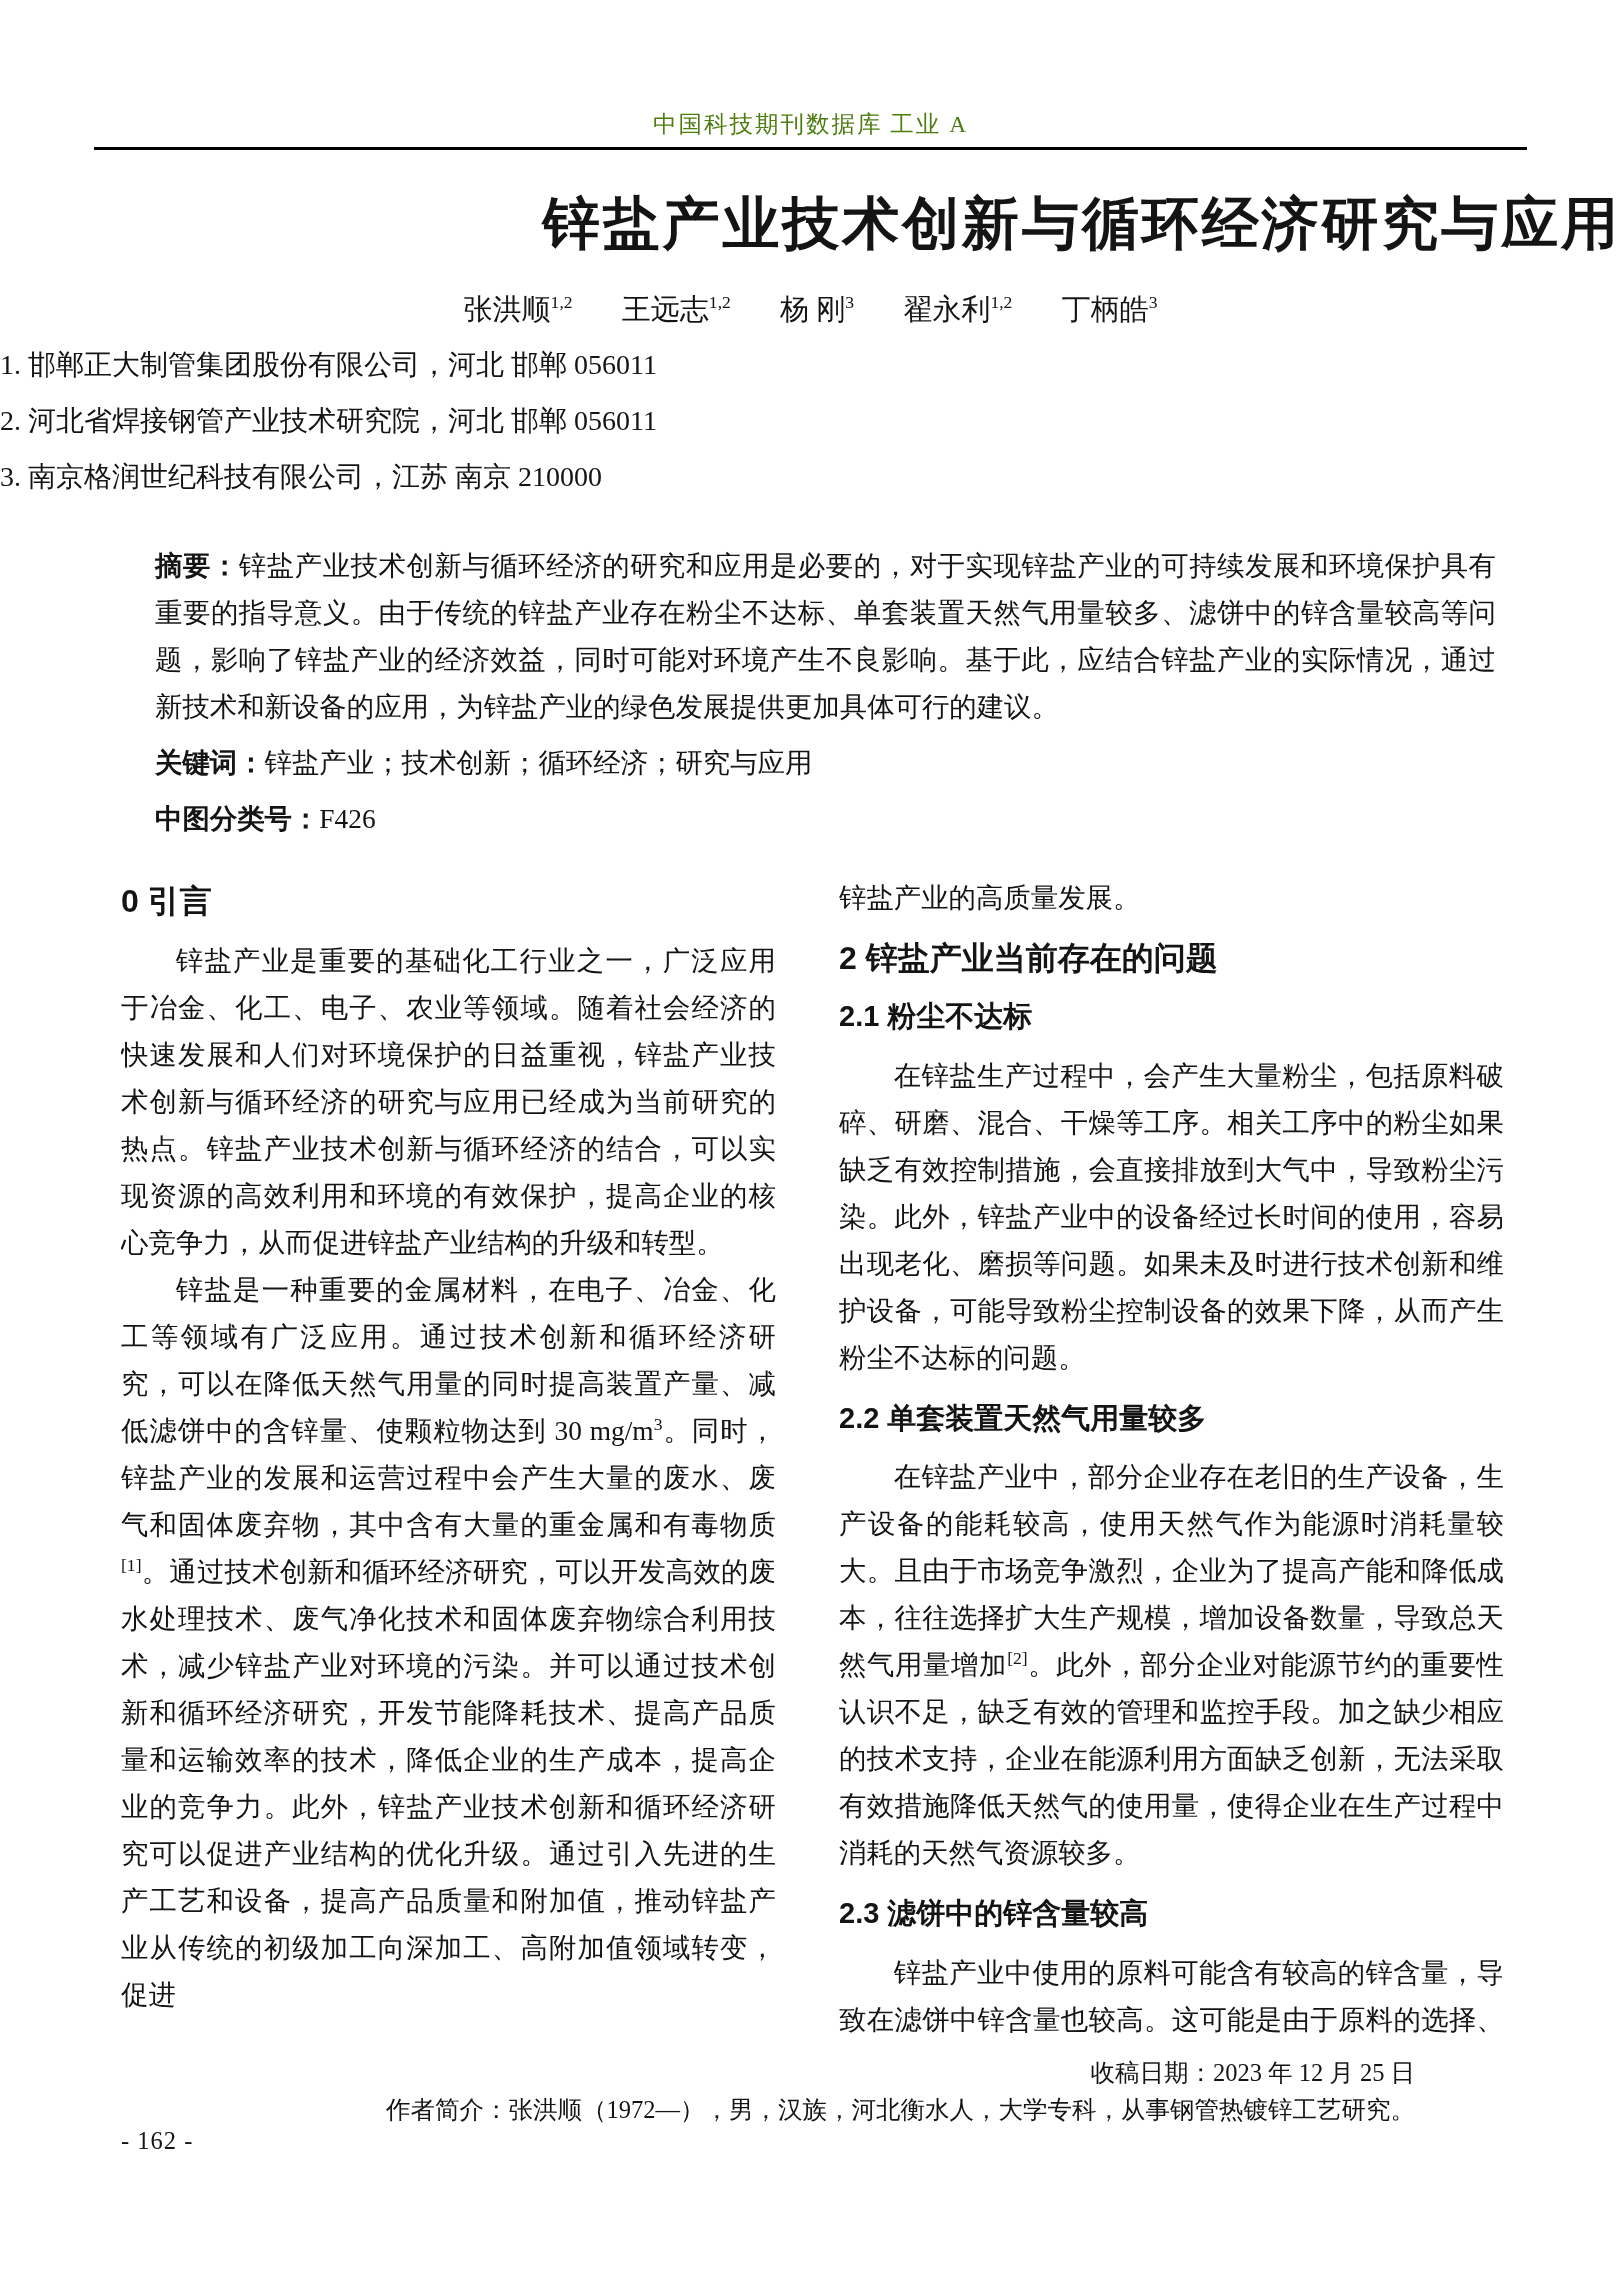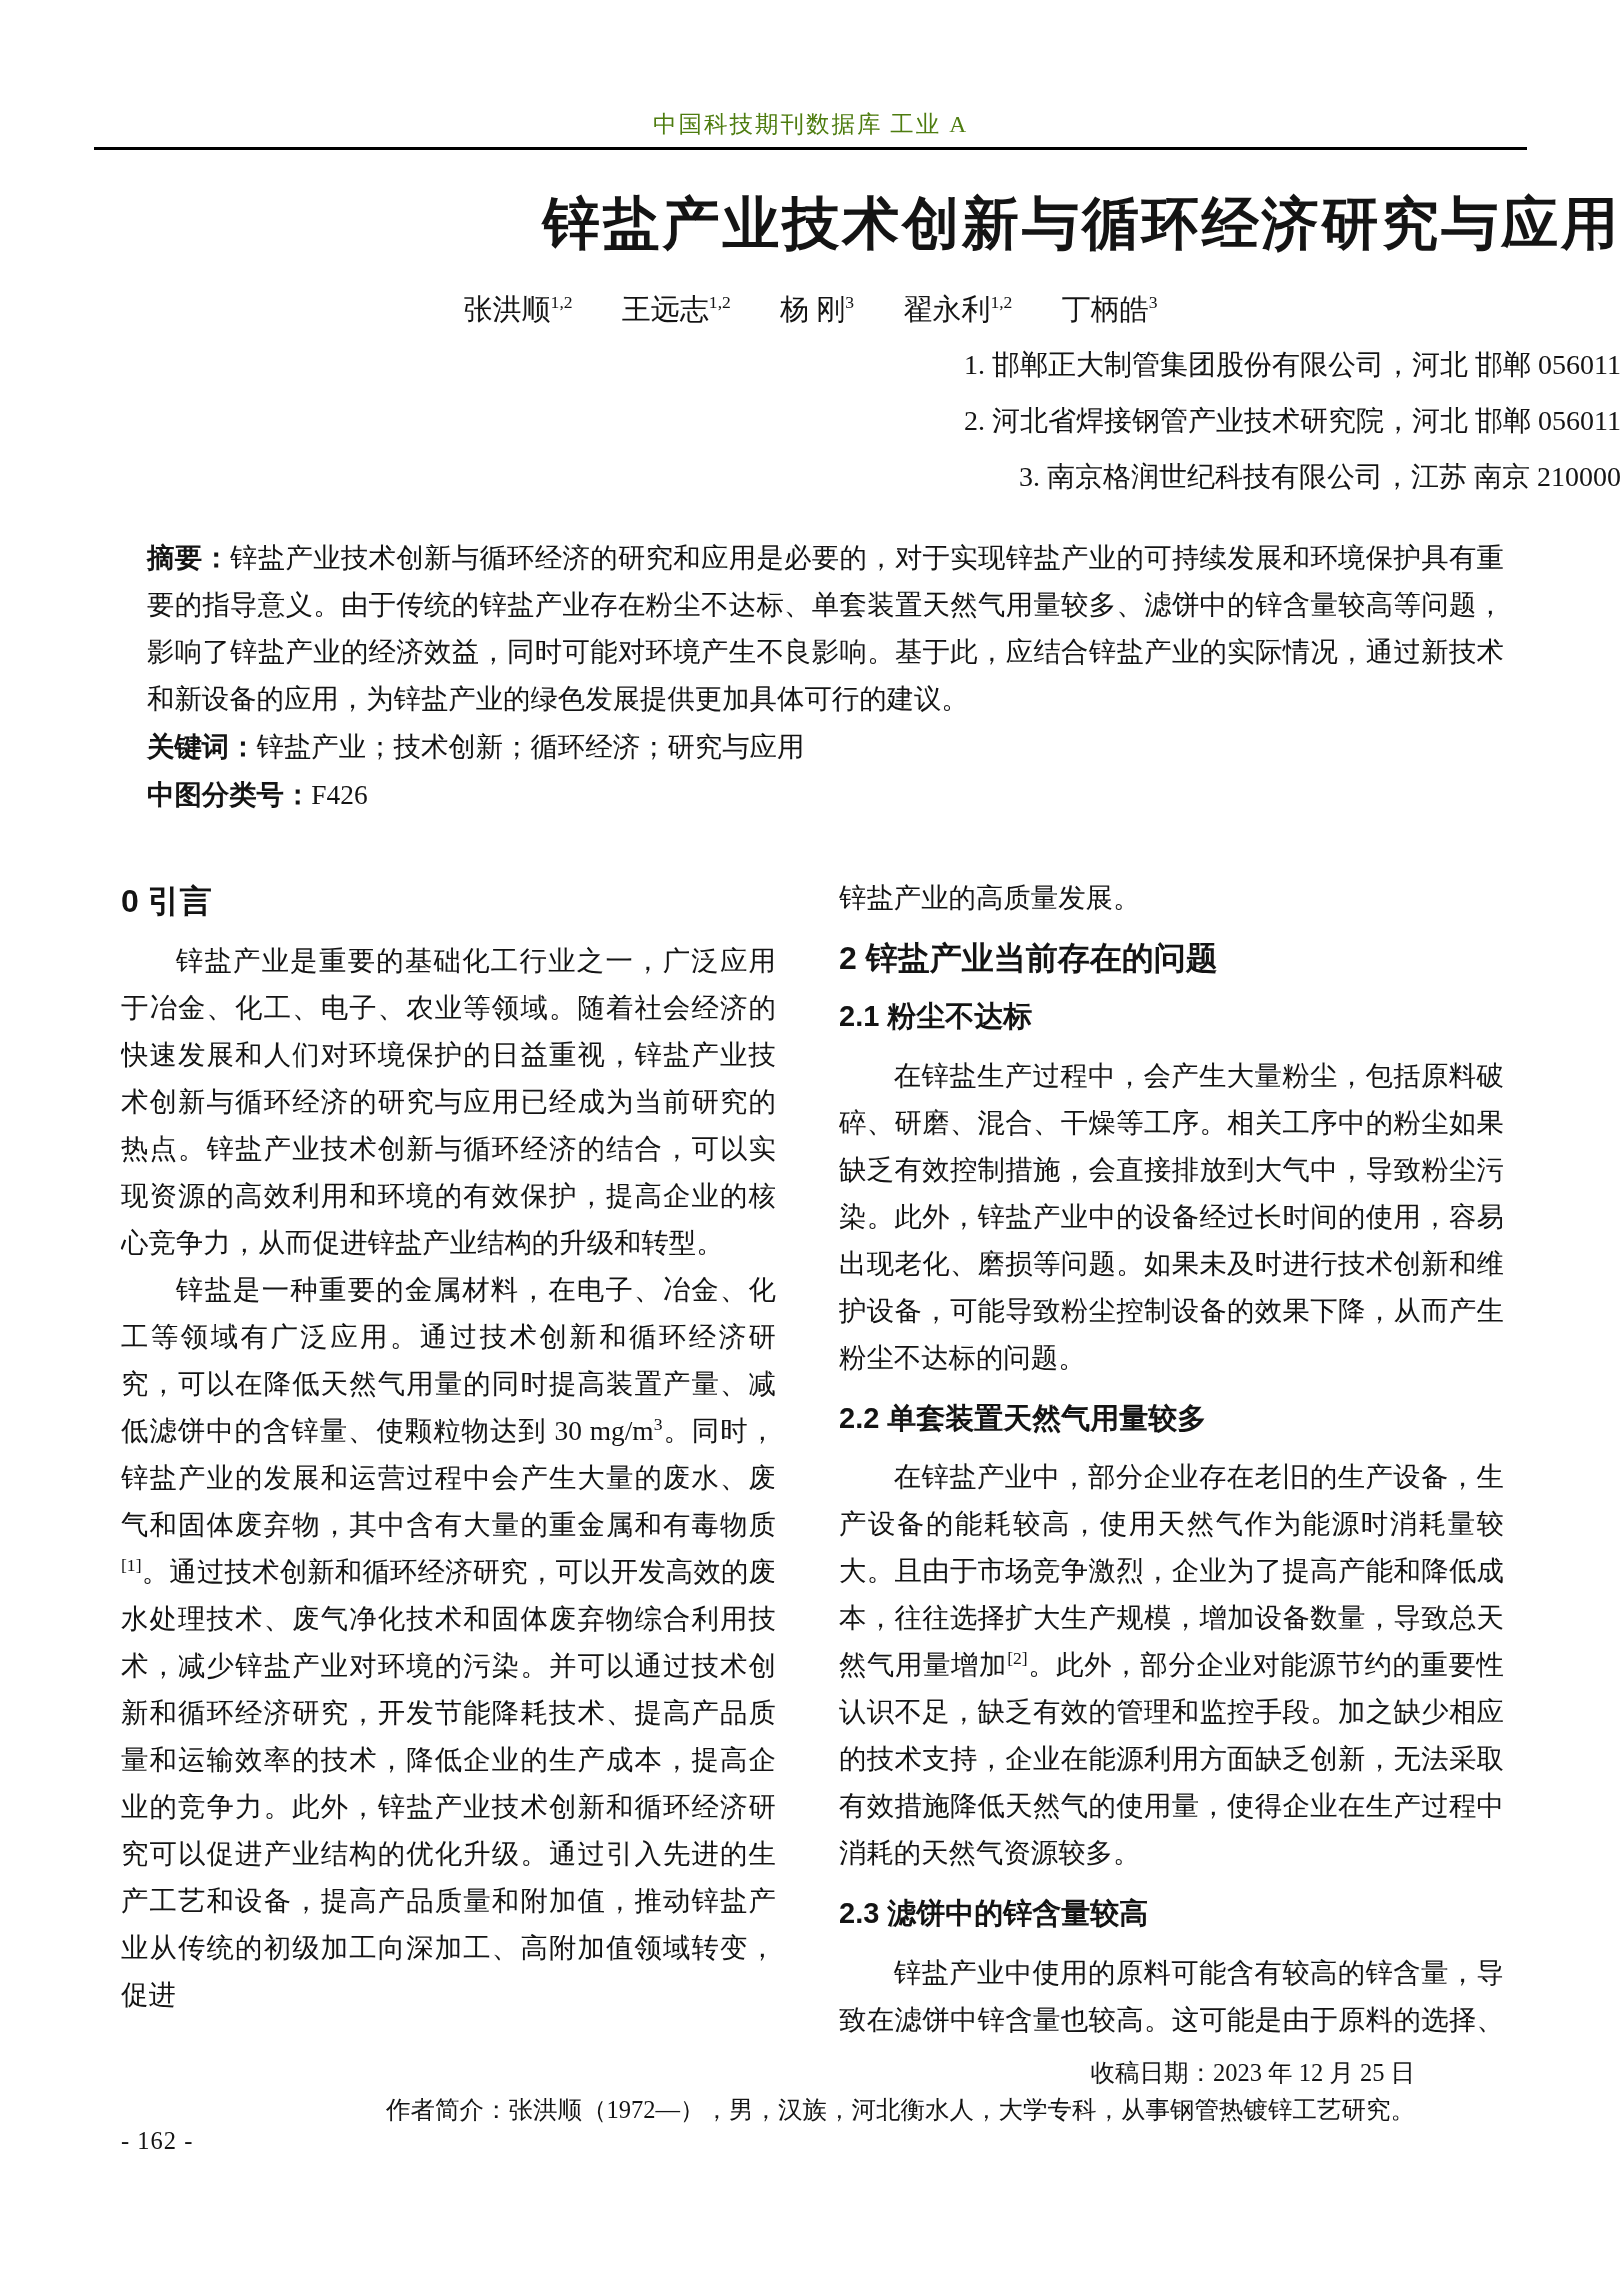"1. 邯郸正大制管集团股份有限公司，河北 邯郸 056011" .affils { text-align: right -> left }
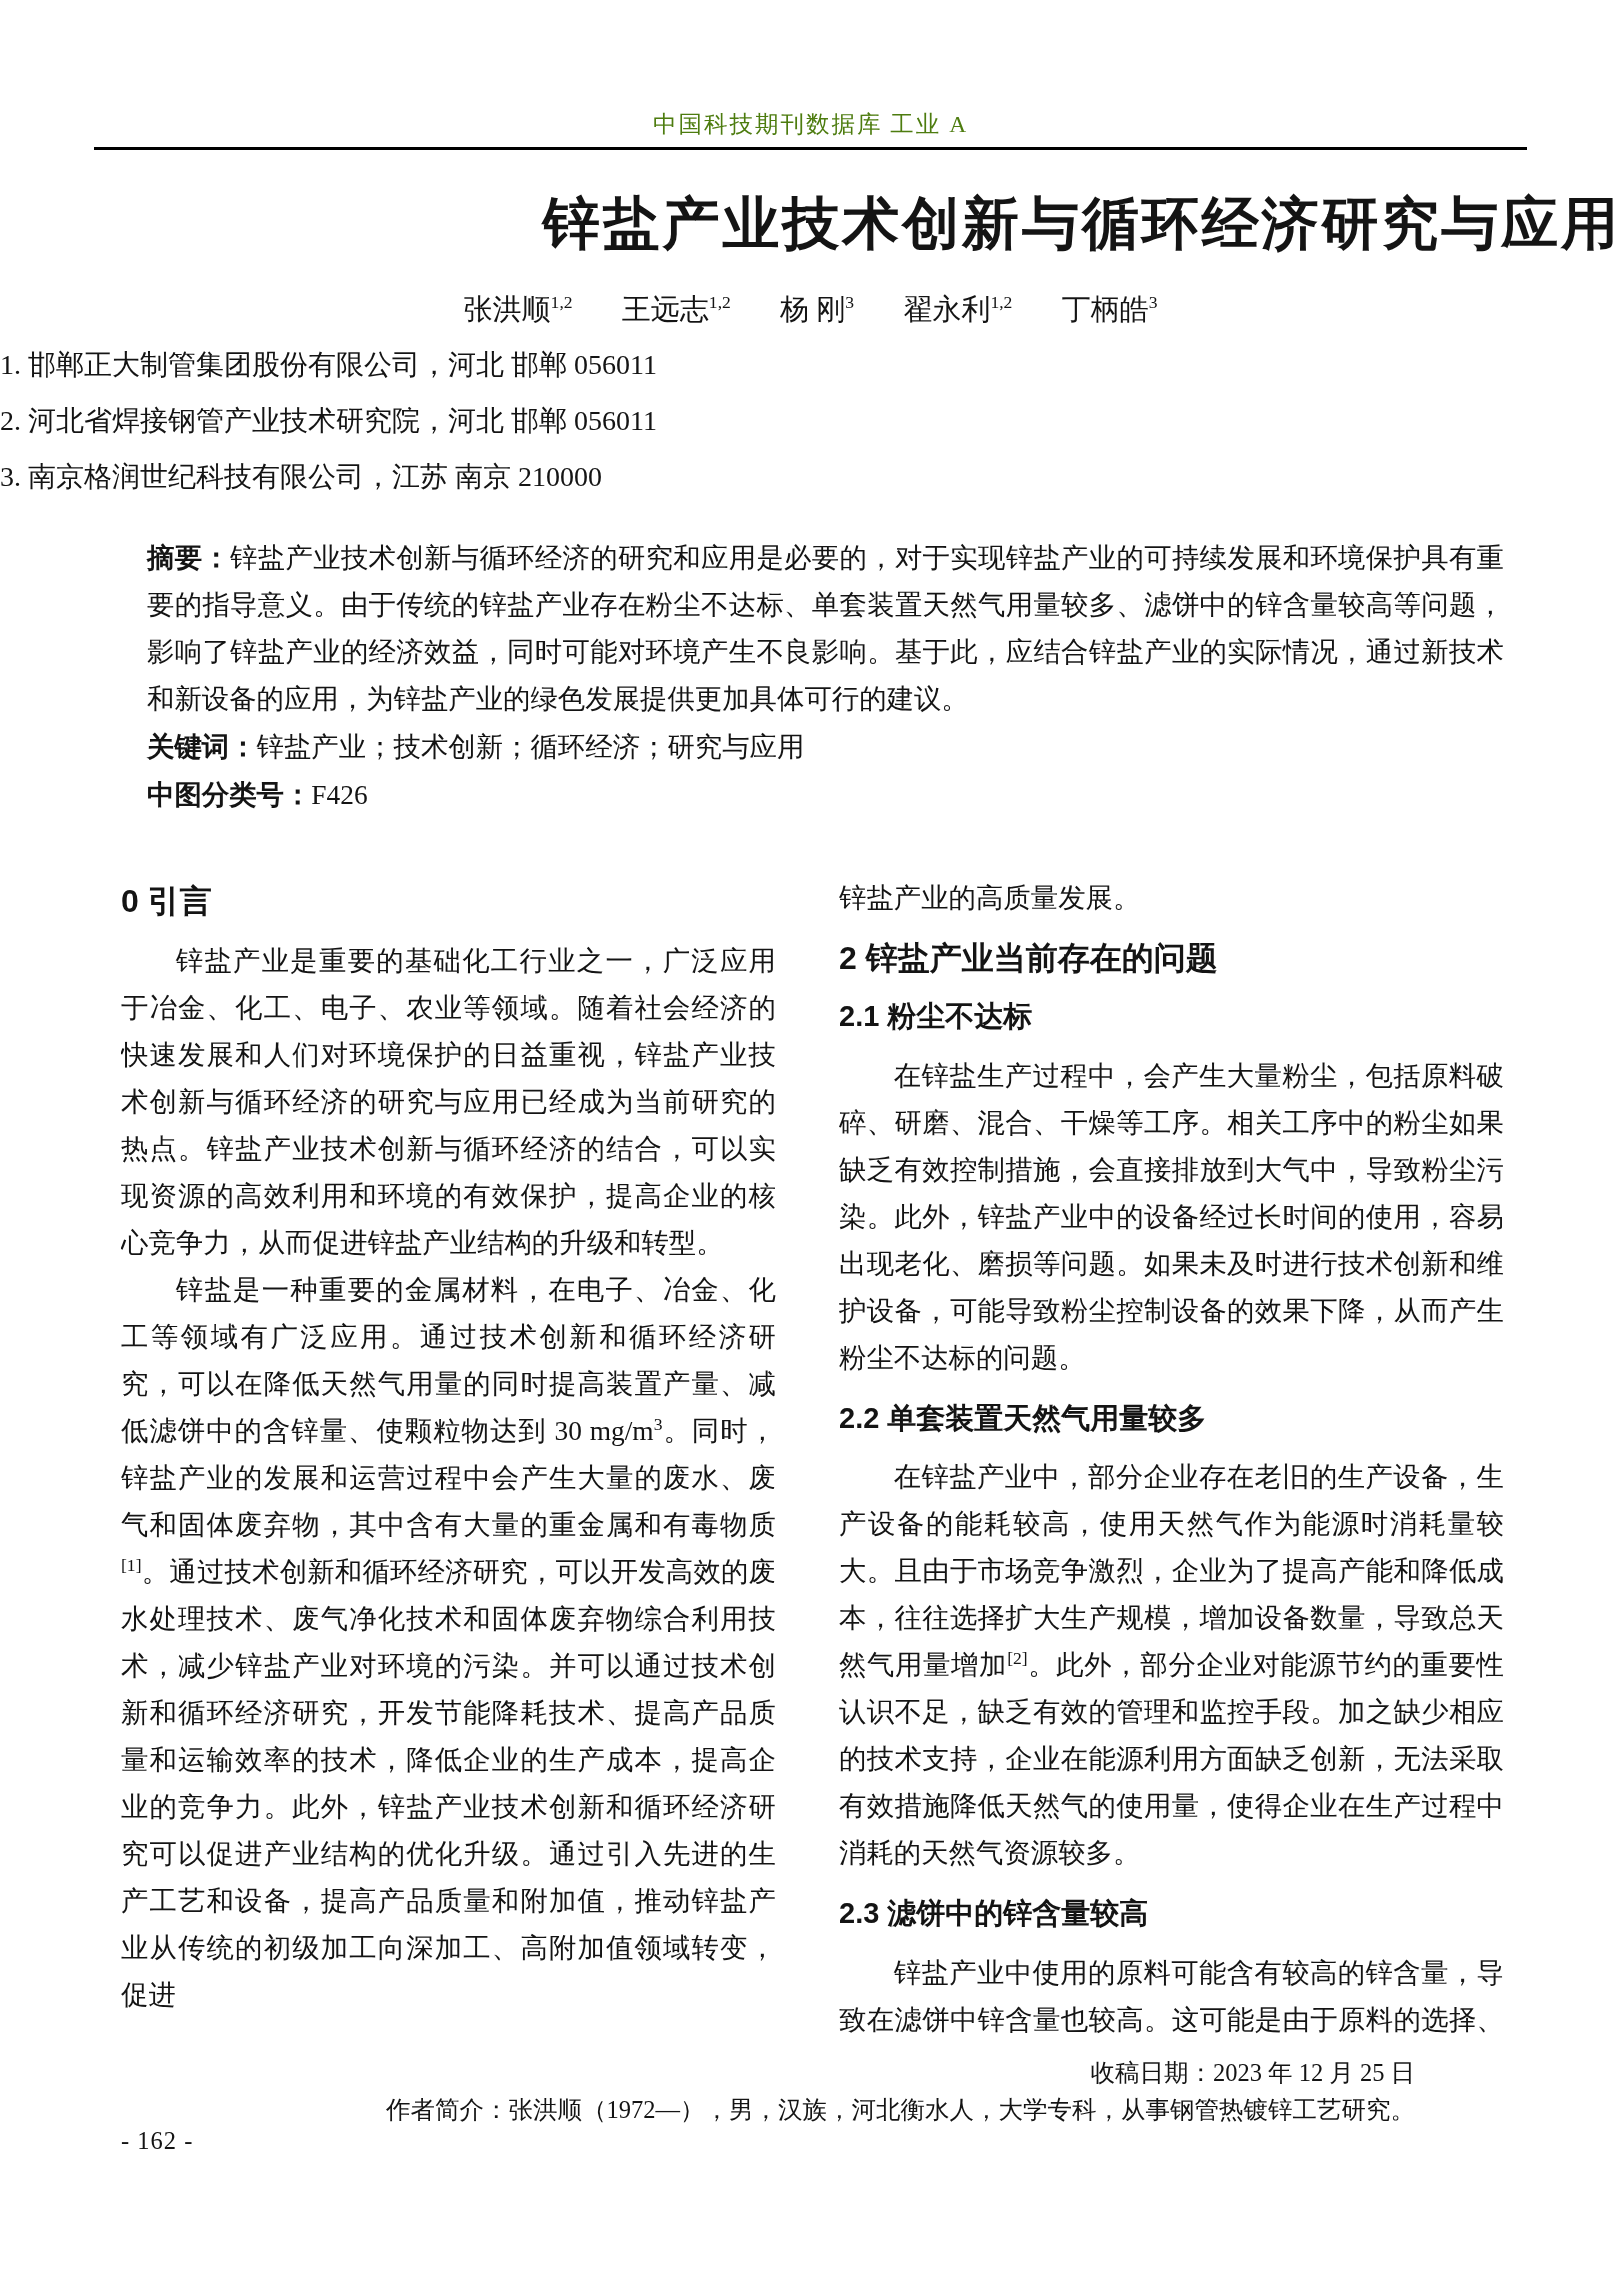"摘要：锌盐产业技术创新与循环经济的研究和应用是必要的，对于实现锌盐产业的可持续发" .abstract p { margin: 0 -> 8px }
